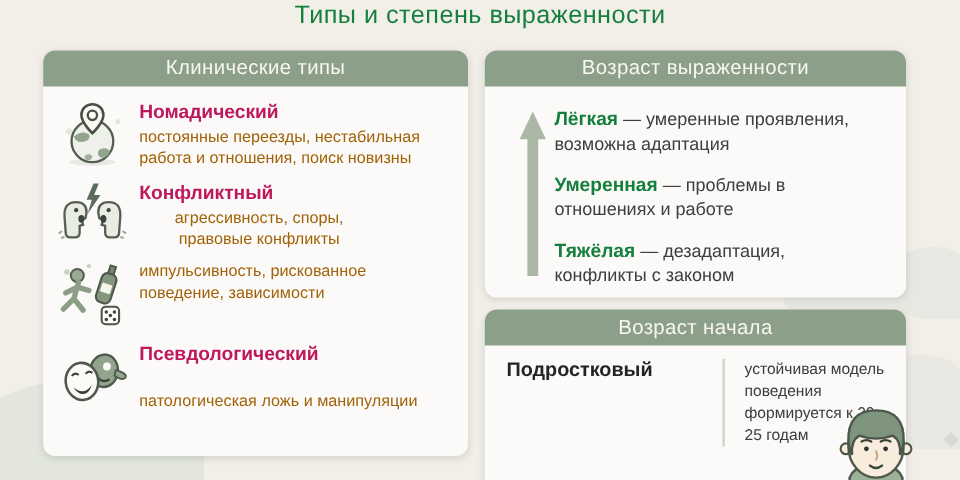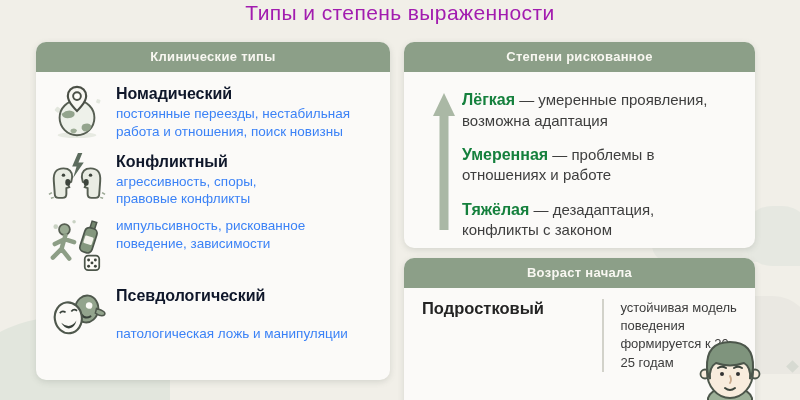"Типы и степень выраженности" .page-title { color: #a21caf -> #15803d }
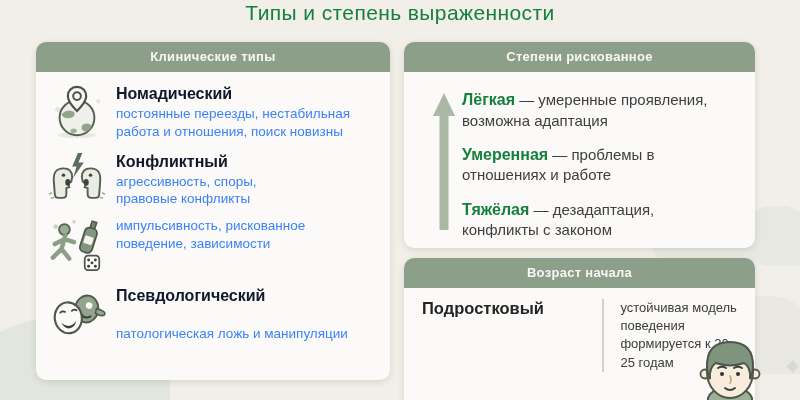"Клинические типы" .card-header { font-size: 13px -> 17px; font-weight: bold -> normal }
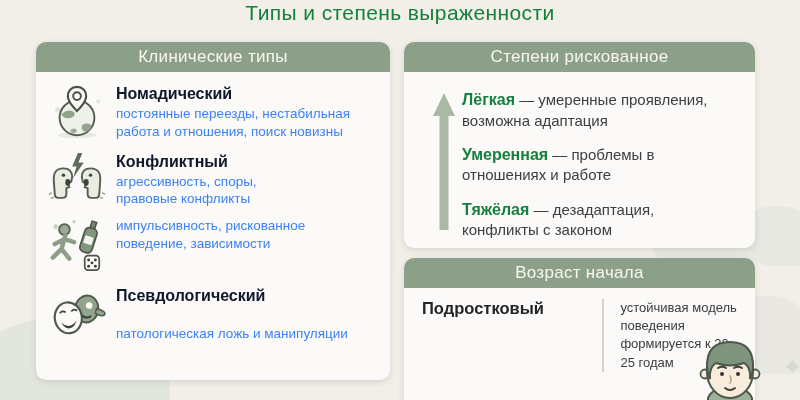"Степени рискованное" div.card-header { text: Степени рискованное -> Возраст выраженности }
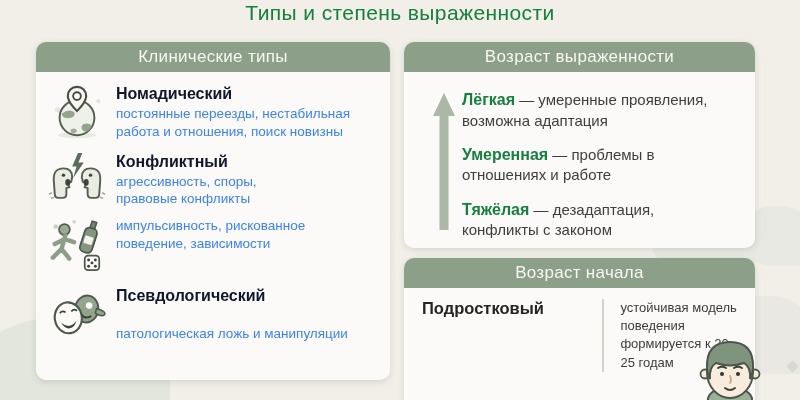"Номадический" .ct-title { color: #0f172a -> #be185d }
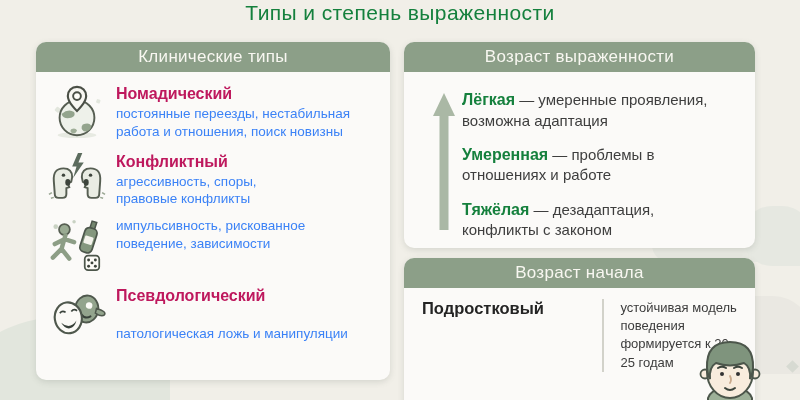"постоянные переезды, нестабильная работа" .ct-desc { color: #3b82f6 -> #a16207 }
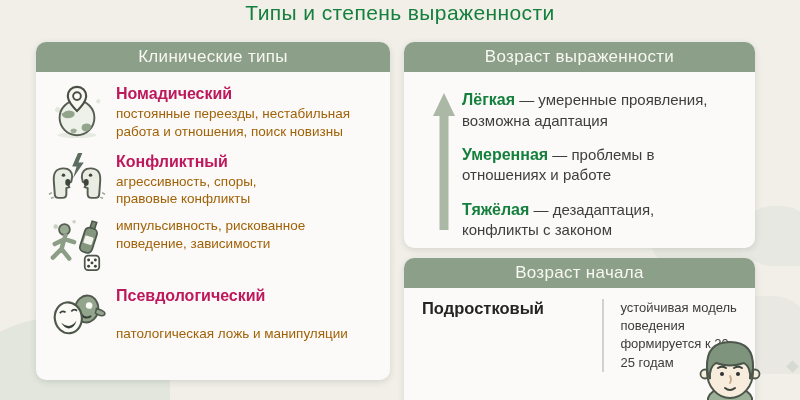"агрессивность, споры, правовые конфликты" .ct-item:nth-child(2) .ct-desc { text-align: none -> center }
